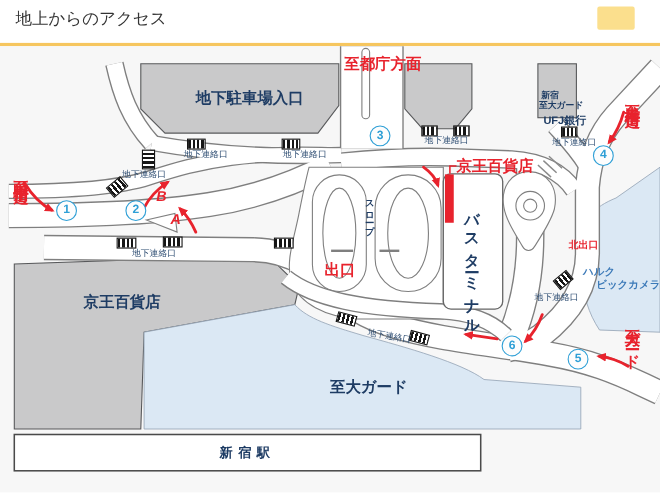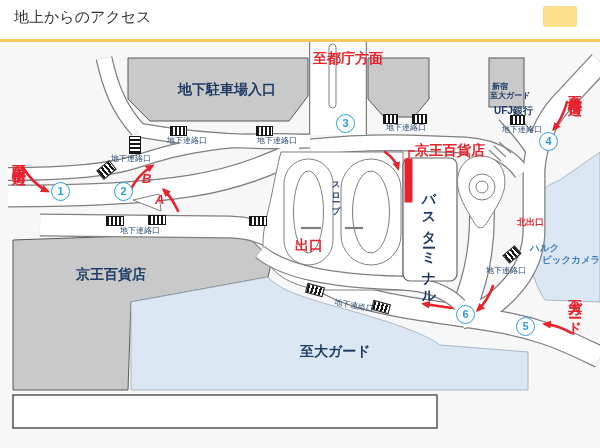"新宿駅" div.lbl { html: none -> <div>新宿駅</div> }
